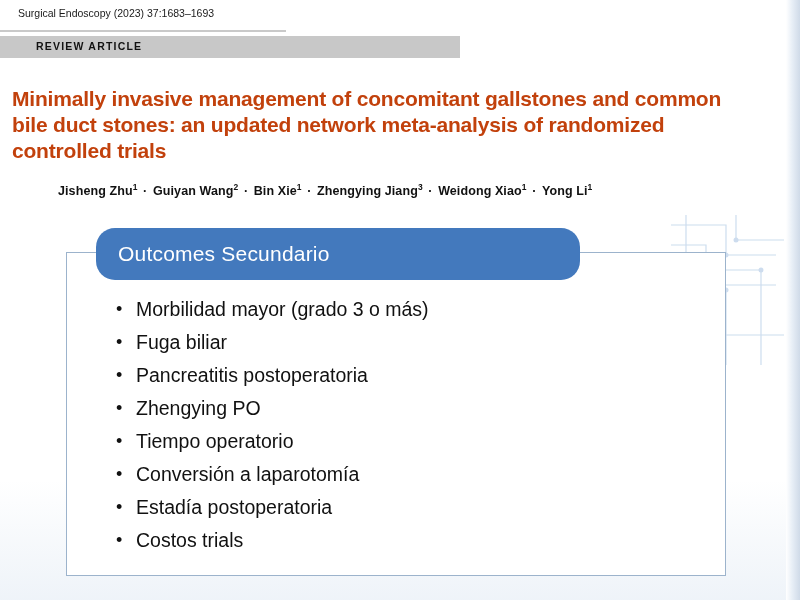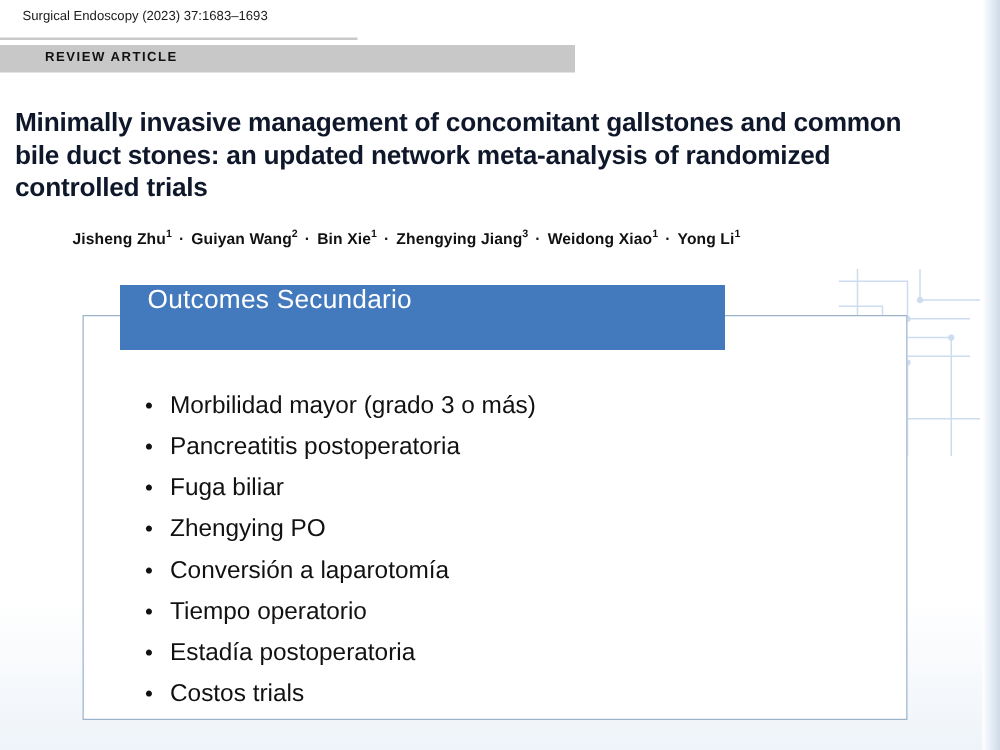"Minimally invasive management of" .article-title { color: #0f172a -> #c2410c }
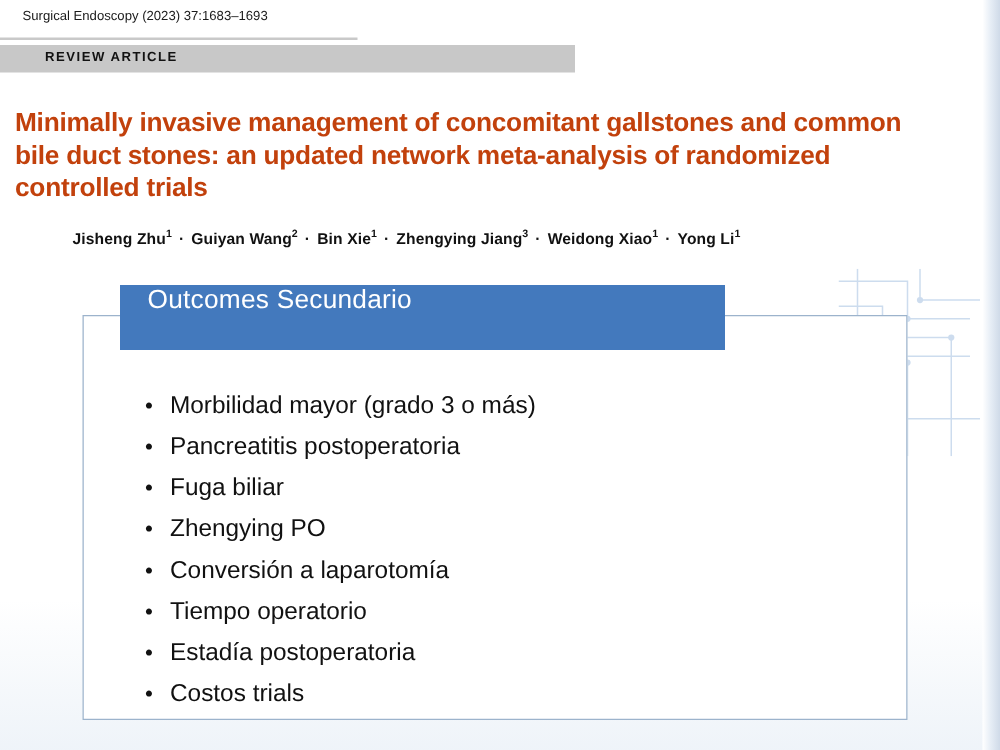"Outcomes Secundario" .card-title-bar { align-items: none -> center; border-radius: none -> 19px }
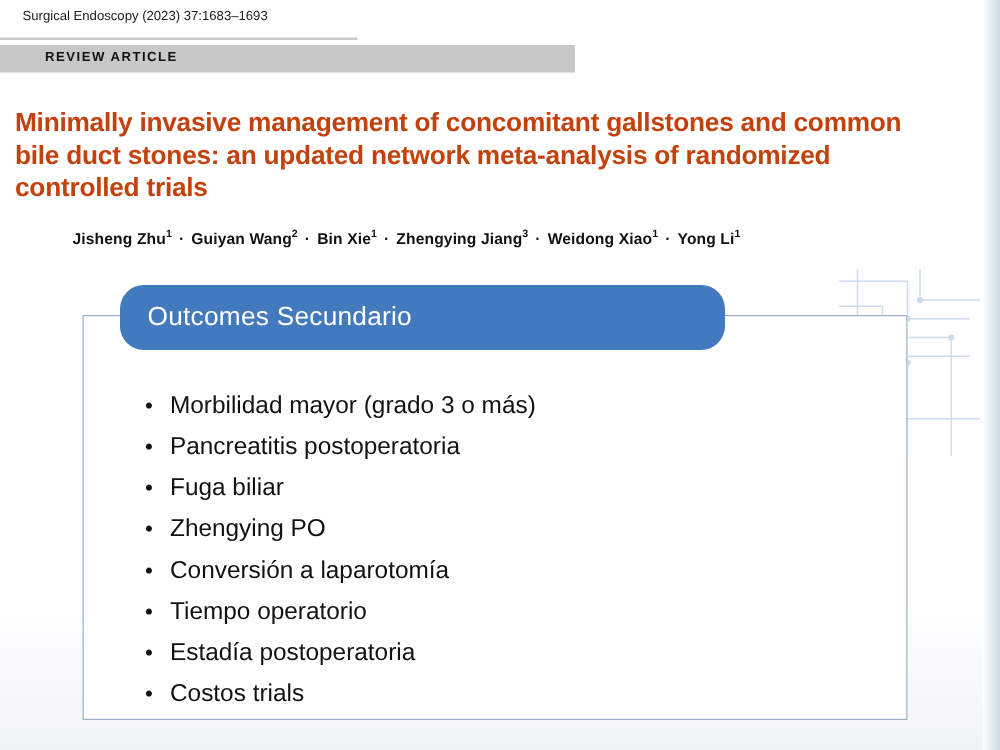"Morbilidad mayor (grado 3 o" .bullet-list { top: 308px -> 293px }
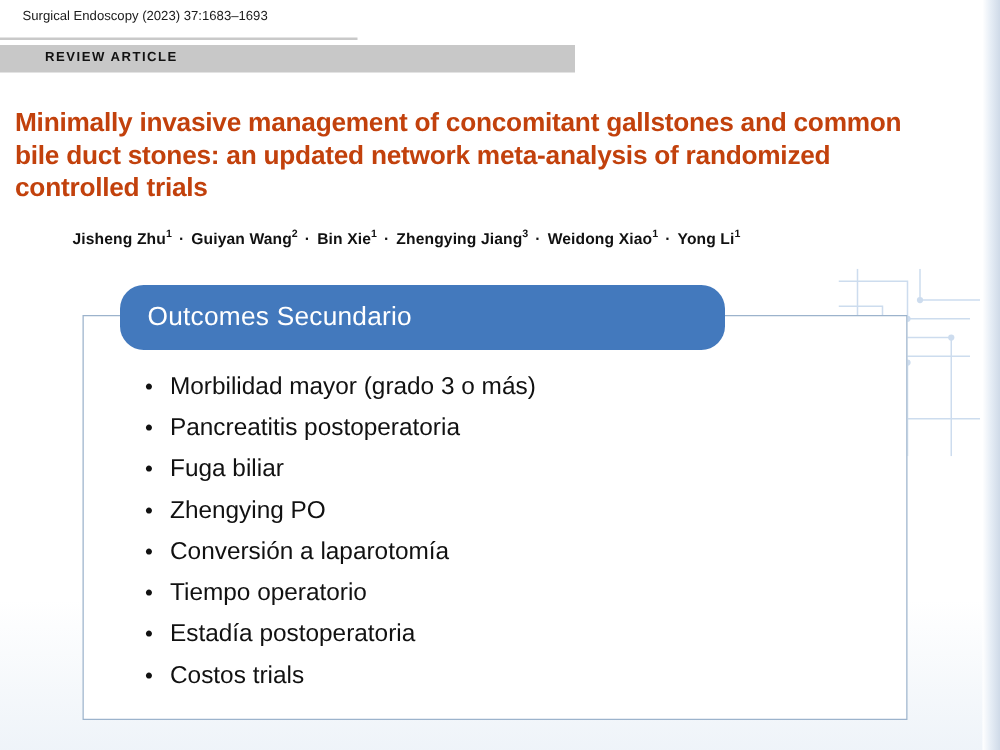"Pancreatitis postoperatoria" li { order: before "Fuga biliar" -> after "Fuga biliar" }
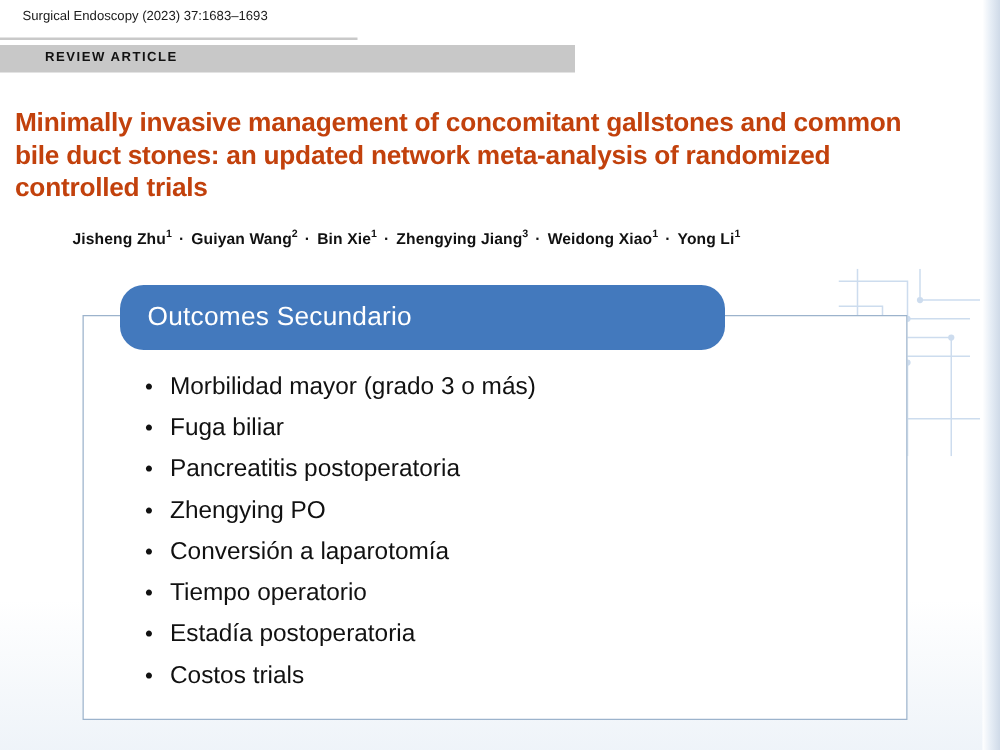"Conversión a laparotomía" li { order: before "Tiempo operatorio" -> after "Tiempo operatorio" }
